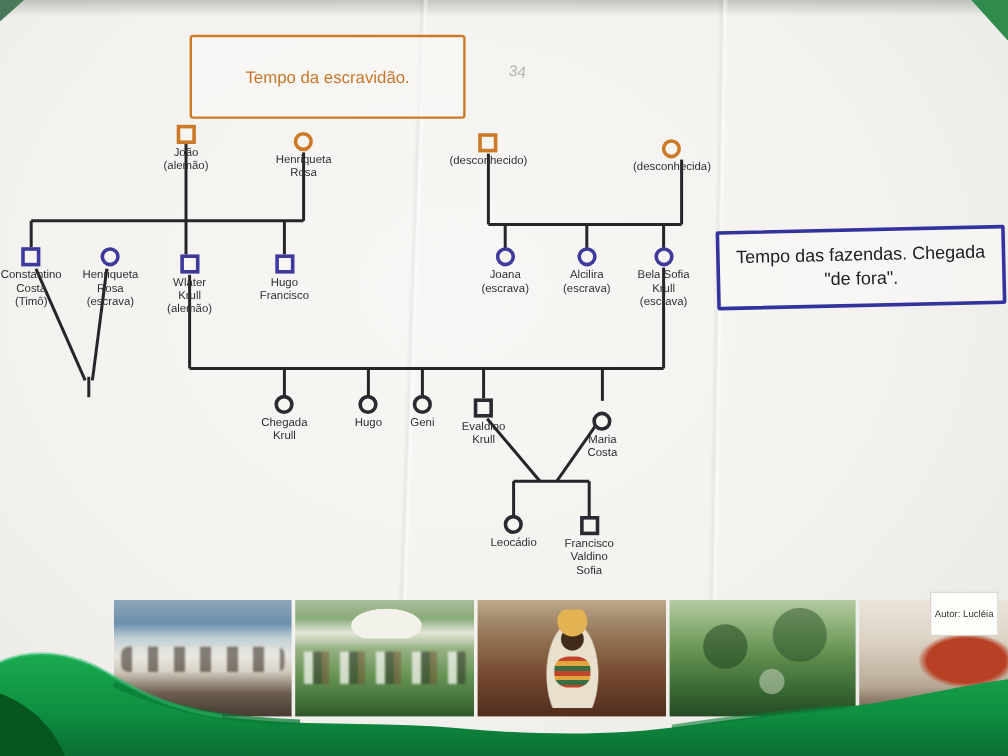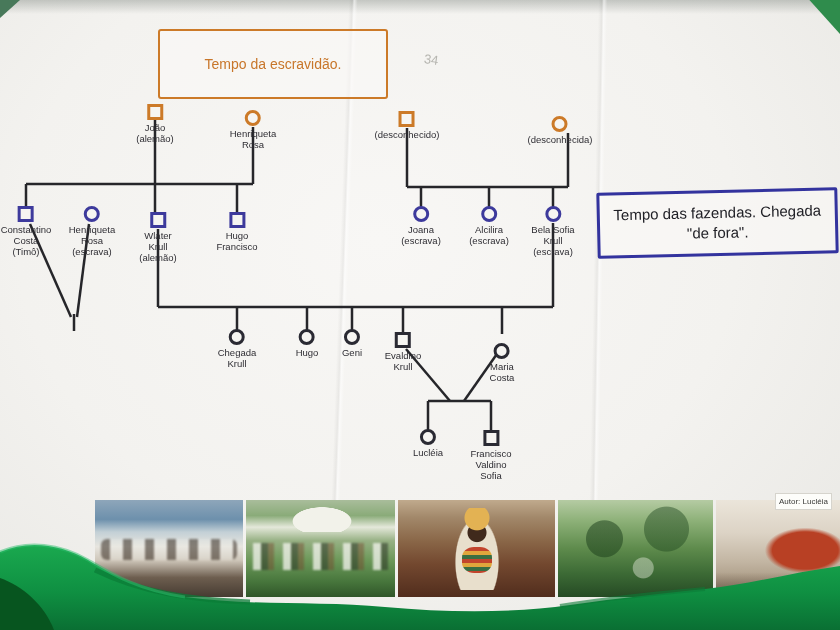"Lucléia" span.plabel { text: Lucléia -> Leocádio }
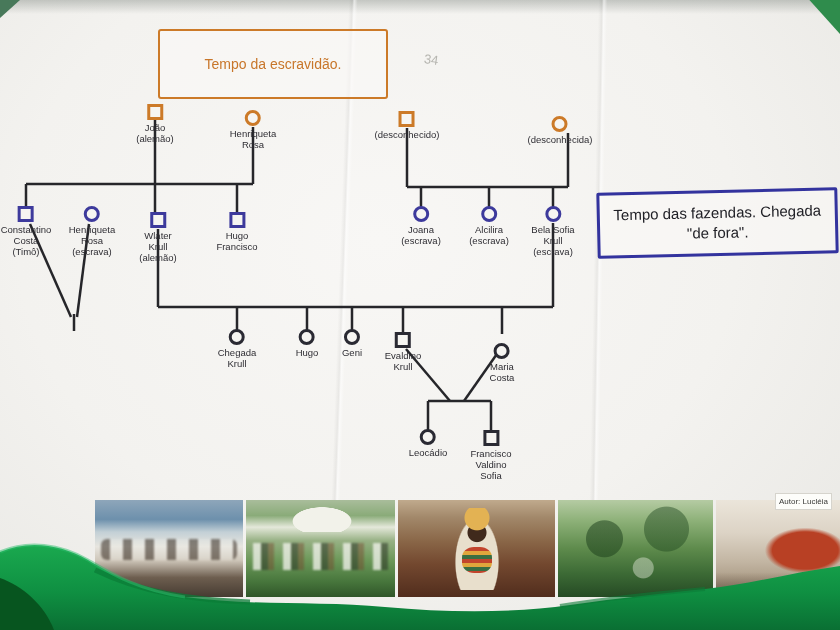"Autor: Lucléia" .author { padding: 3px 3px -> 13px 3px }
